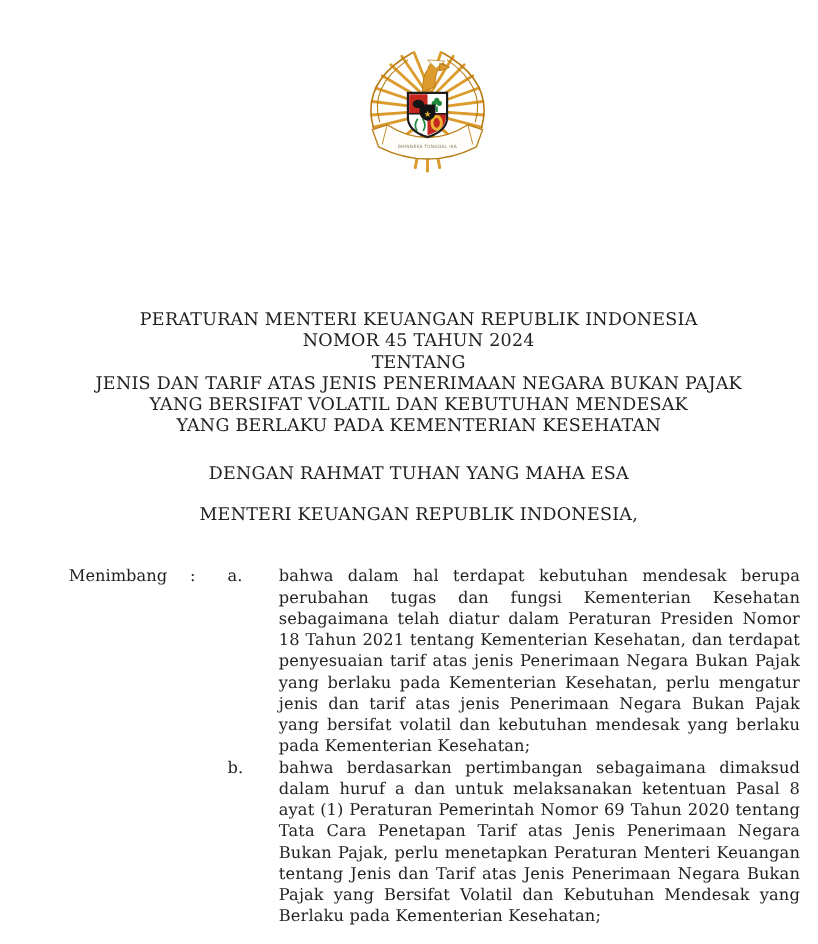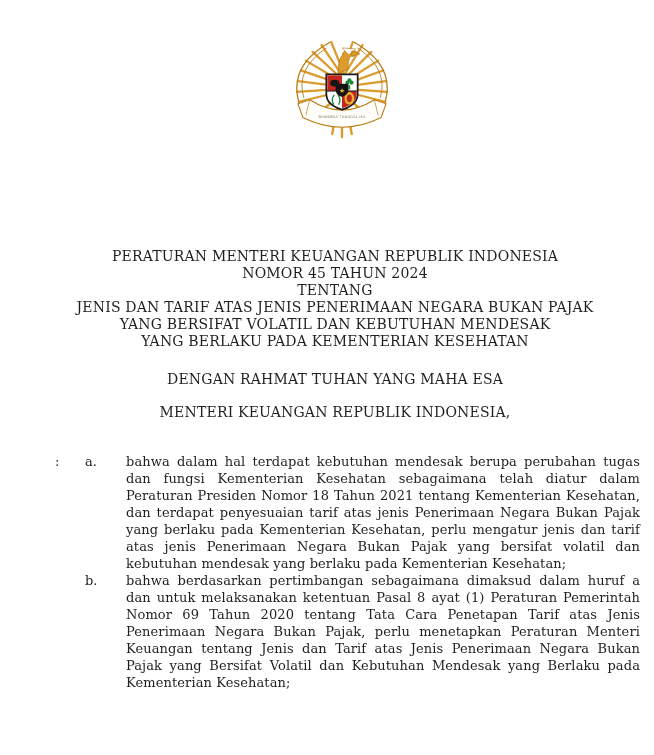"Menimbang" div.c-label { html: none -> <div>Menimbang</div> }
